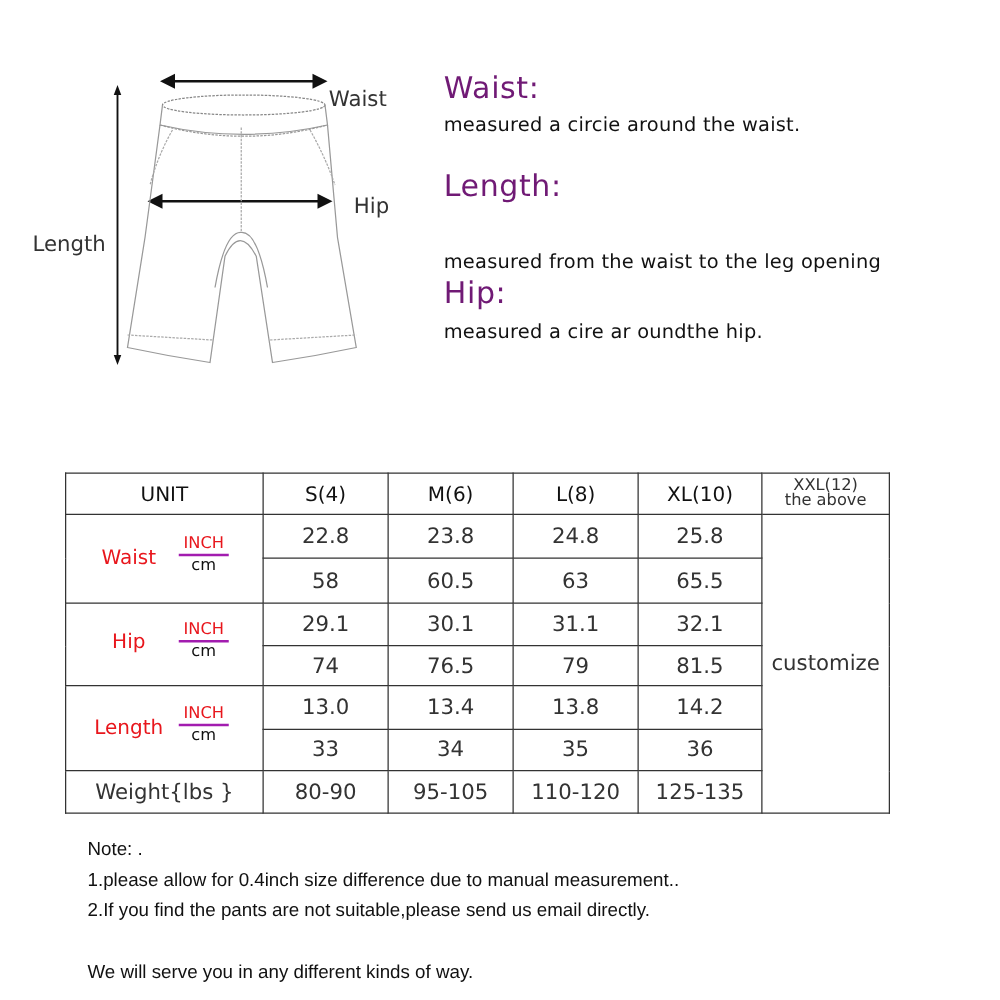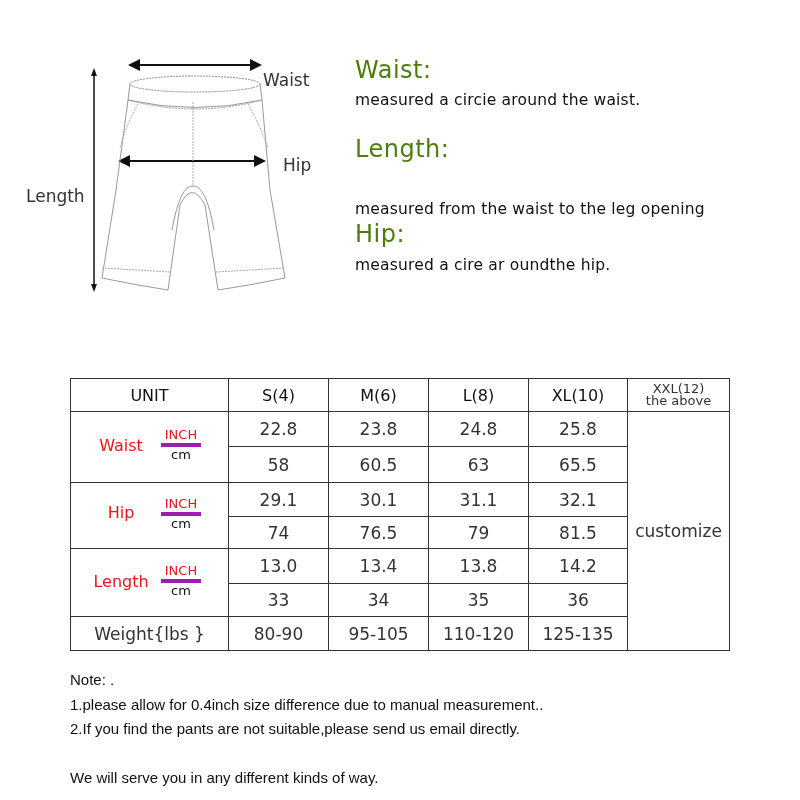"Waist:" .def-title { color: #4d7c0f -> #701a75 }
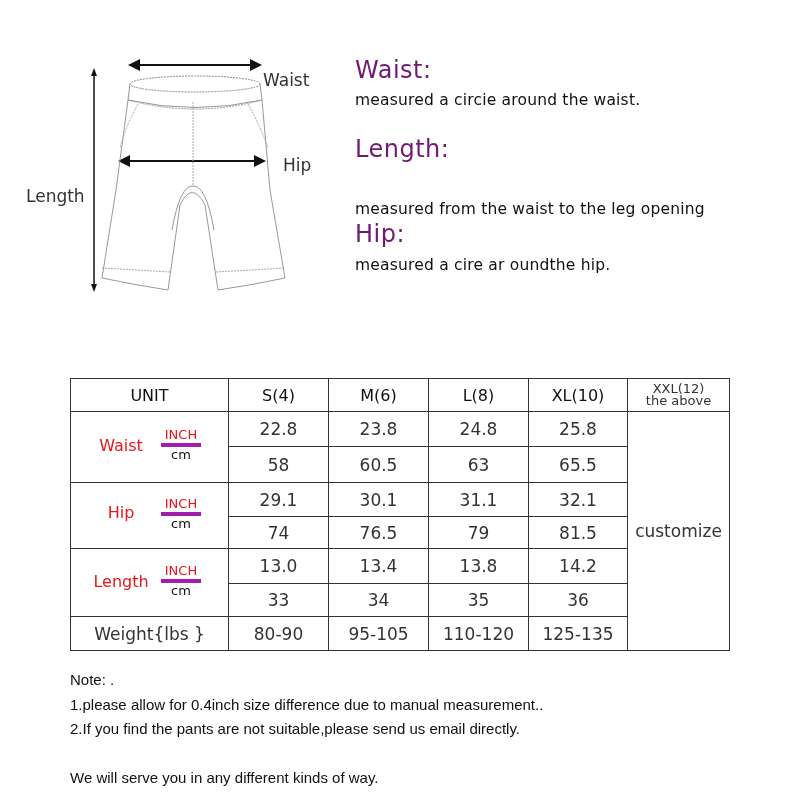"UNIT" #size-table { left: 70px -> 52px }
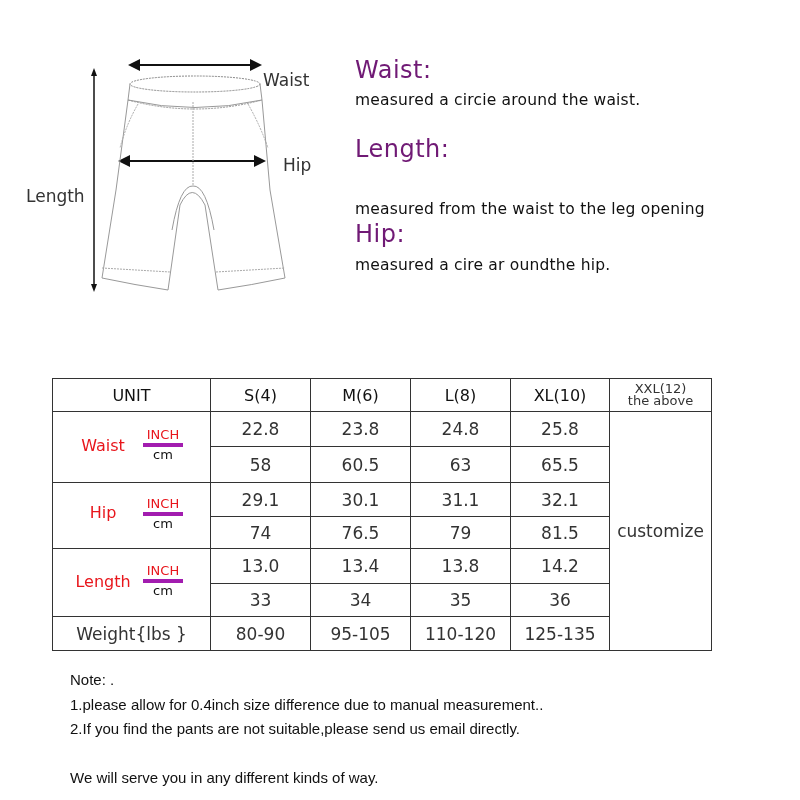"INCH" .unit-inch { border-bottom: 4px solid #a21caf -> 2px solid #a21caf }
